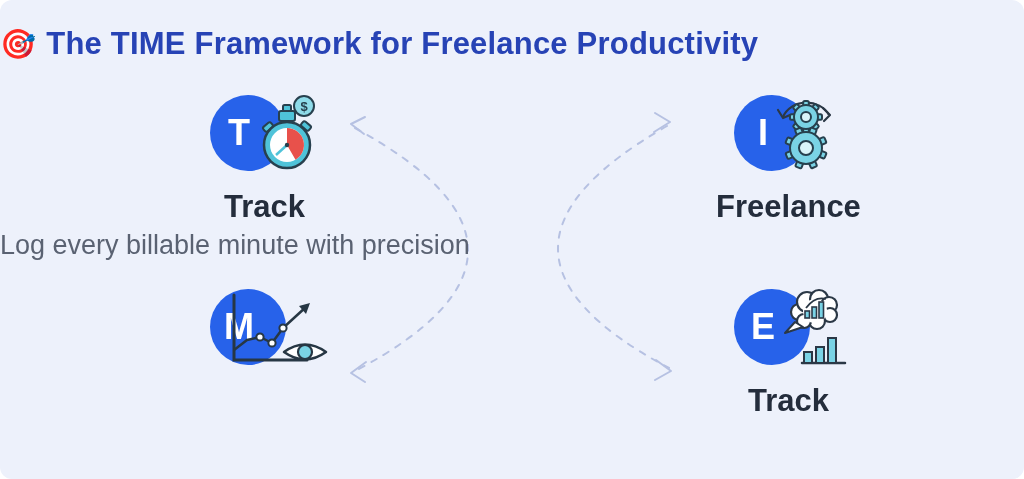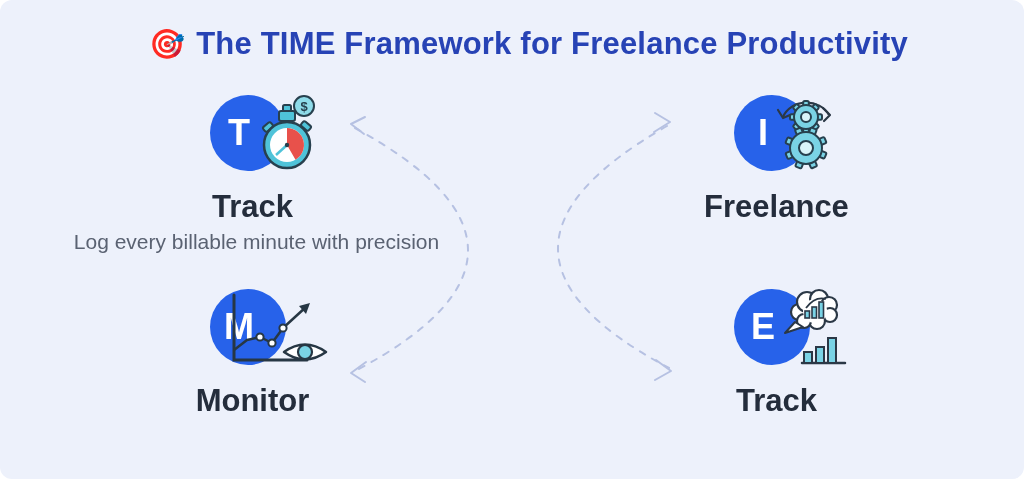"🎯 The TIME Framework for" .page-title { text-align: right -> left }
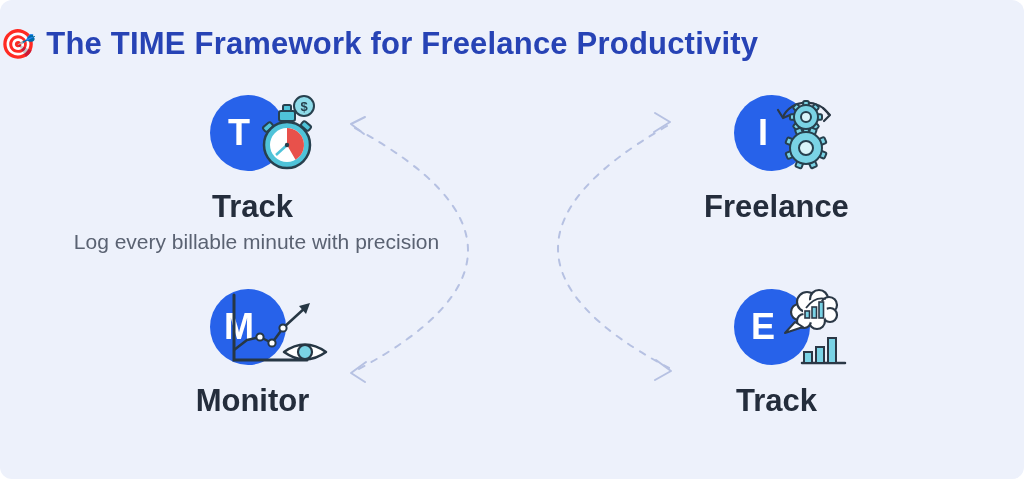"Track" .q-heading { left: 4px -> 16px }
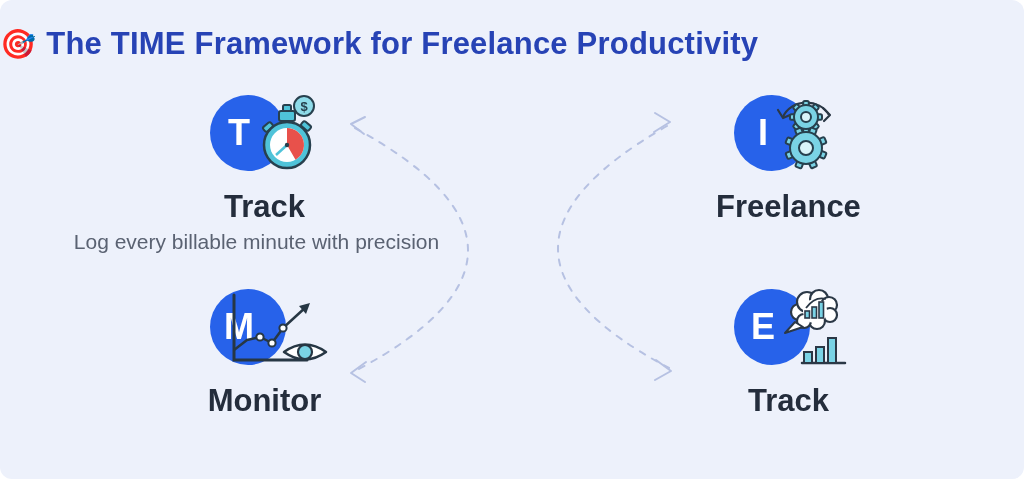"Log every billable minute with" .q-desc { font-size: 21px -> 27px; left: 8px -> 0; text-align: center -> left }
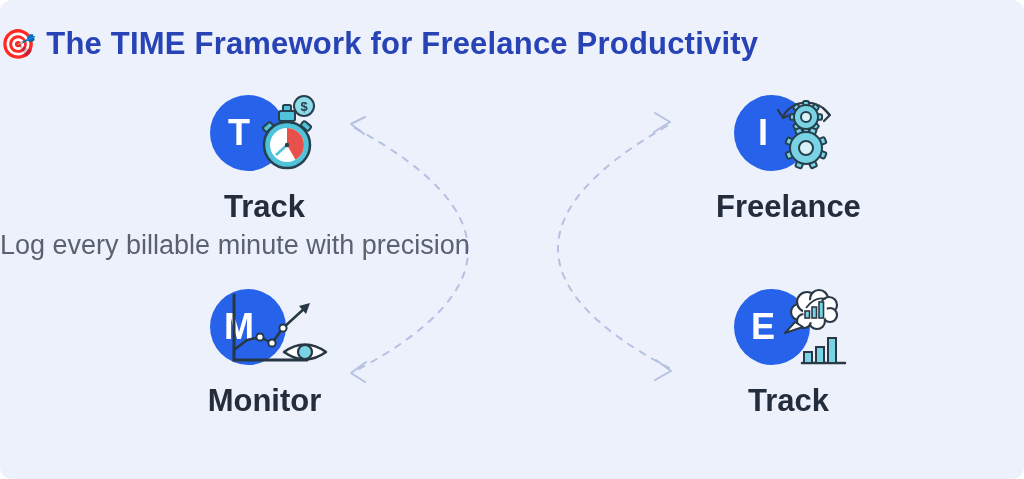"Monitor" div.q-heading { html: <div>Monitor</div> -> none }
